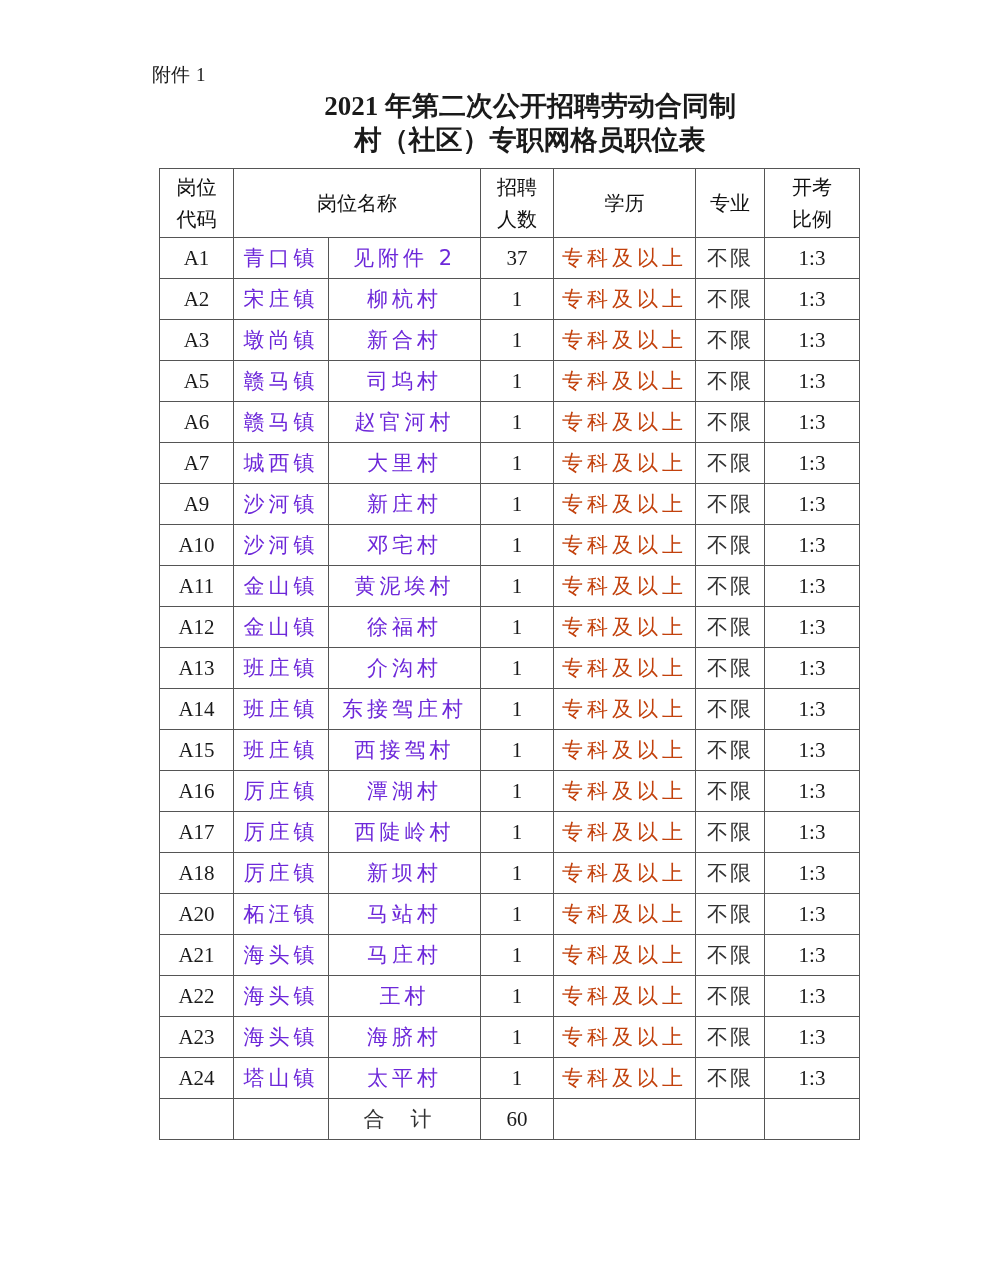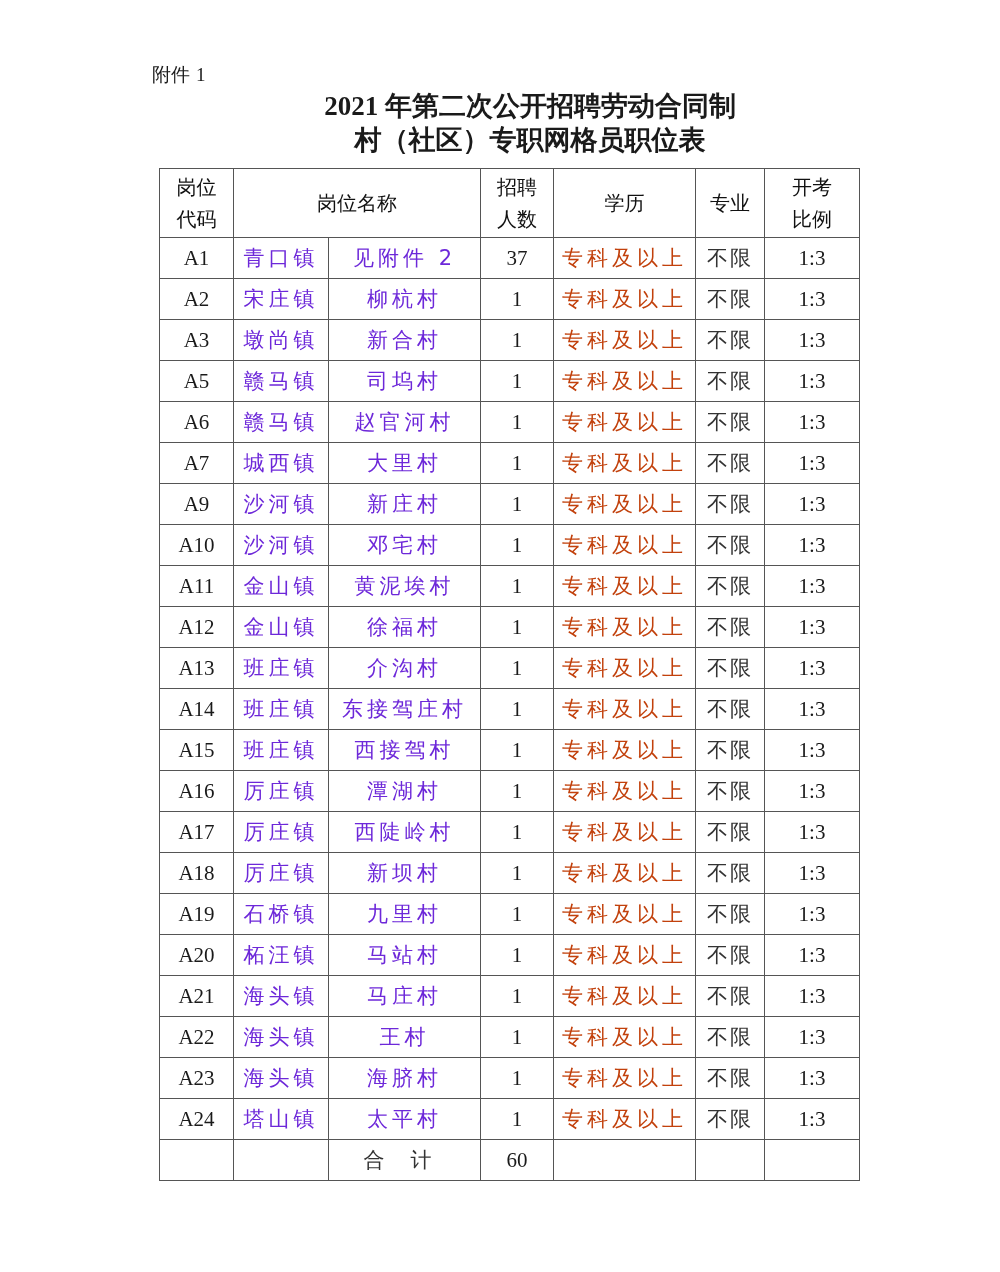"A19" tr.row { html: <tr> <td>A19</td> <td>石桥镇</td> <td>九里村</td> <td>1</td> <td>专科及以上</td> <td>不限</td> <td>1:3</td> </tr> -> none }
